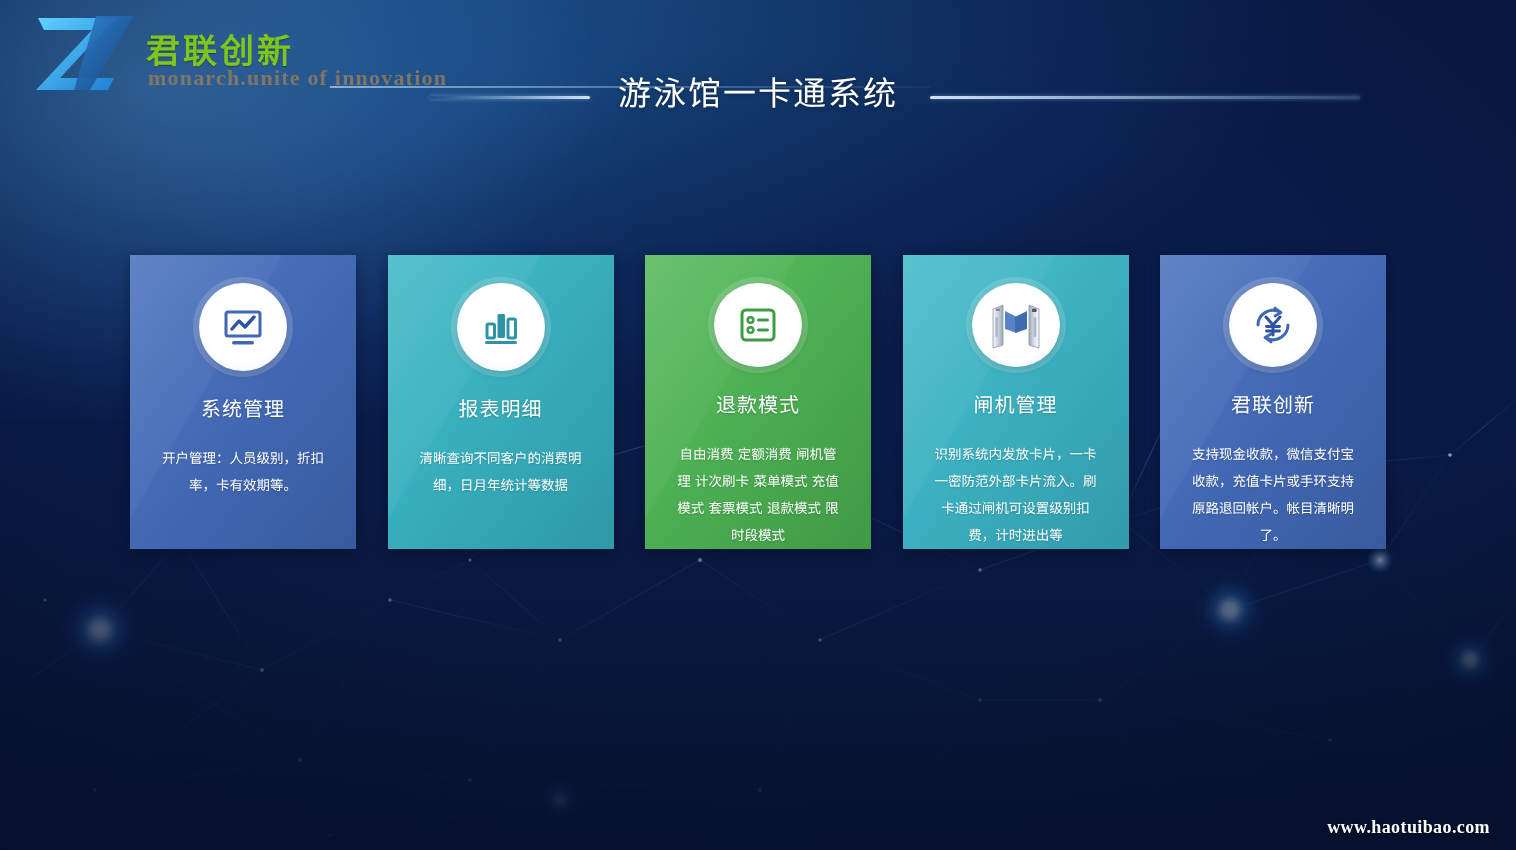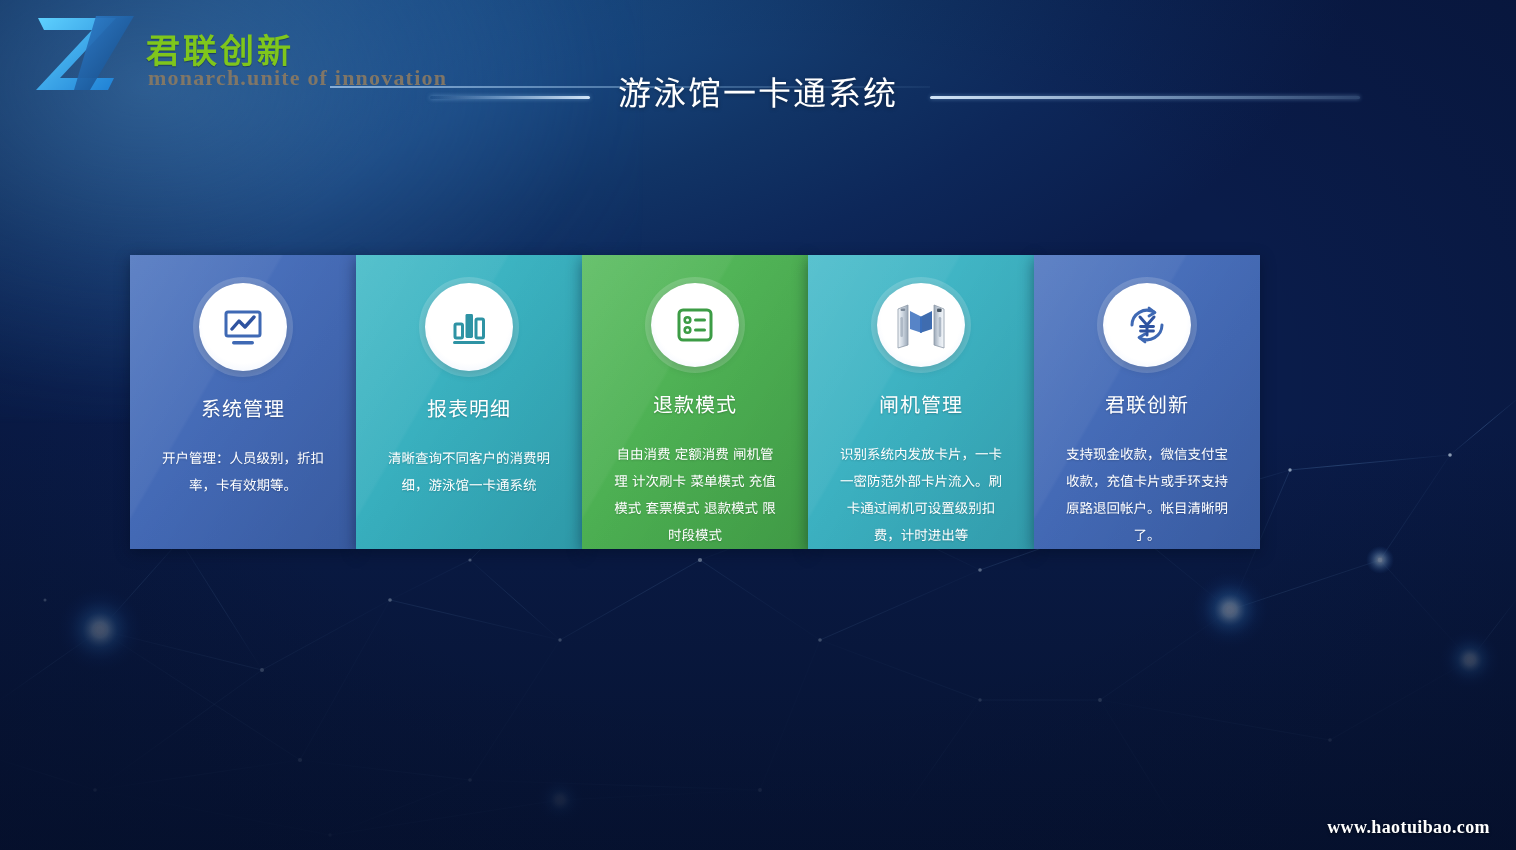"系统管理" .cards { gap: none -> 28px; justify-content: none -> space-between }
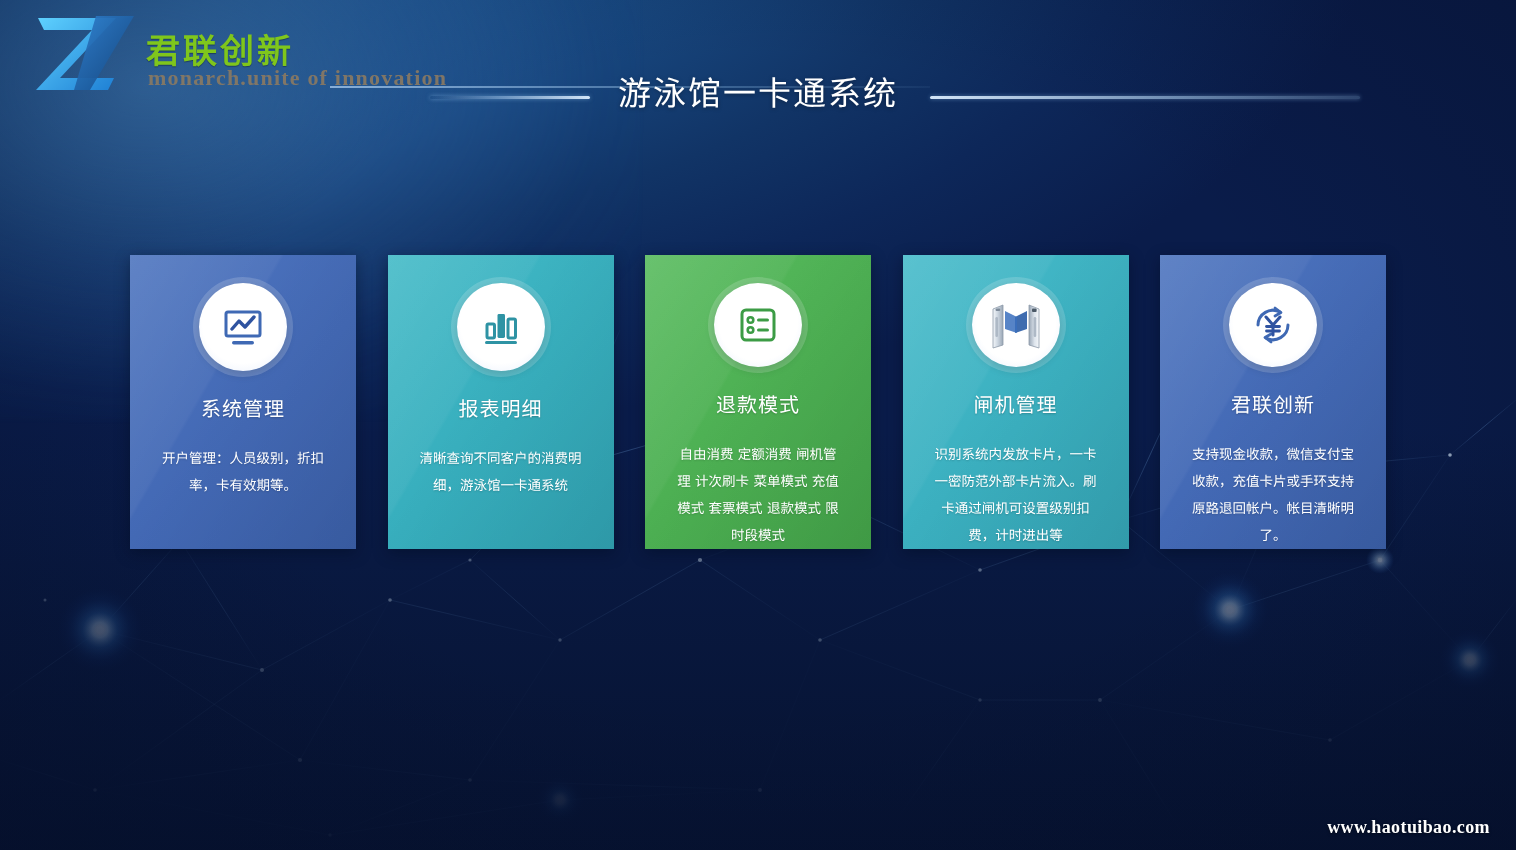"清晰查询不同客户的消费明细，游泳馆一卡通系统" div.card-desc { text: 游泳馆一卡通系统 -> 日月年统计等数据 }
